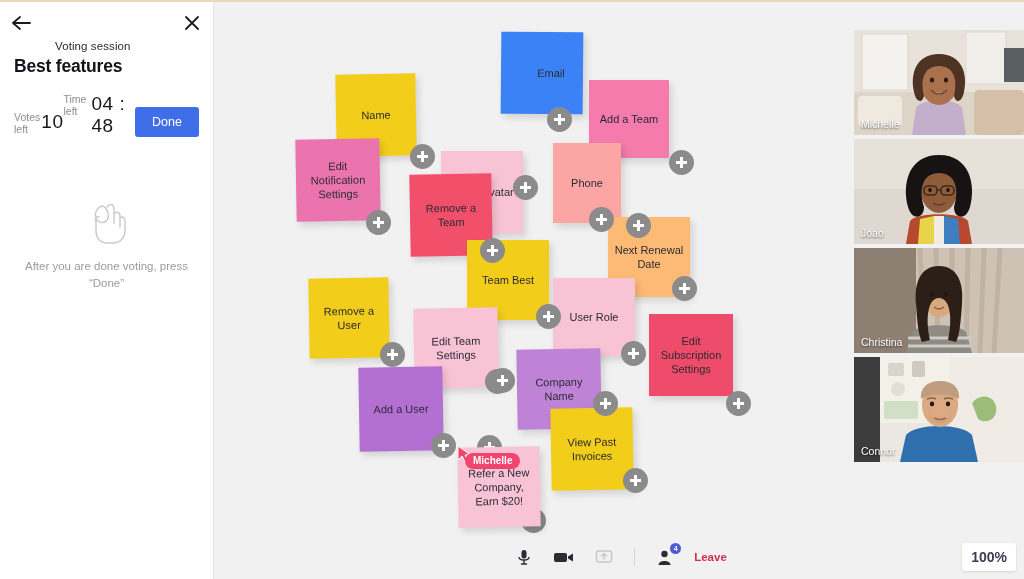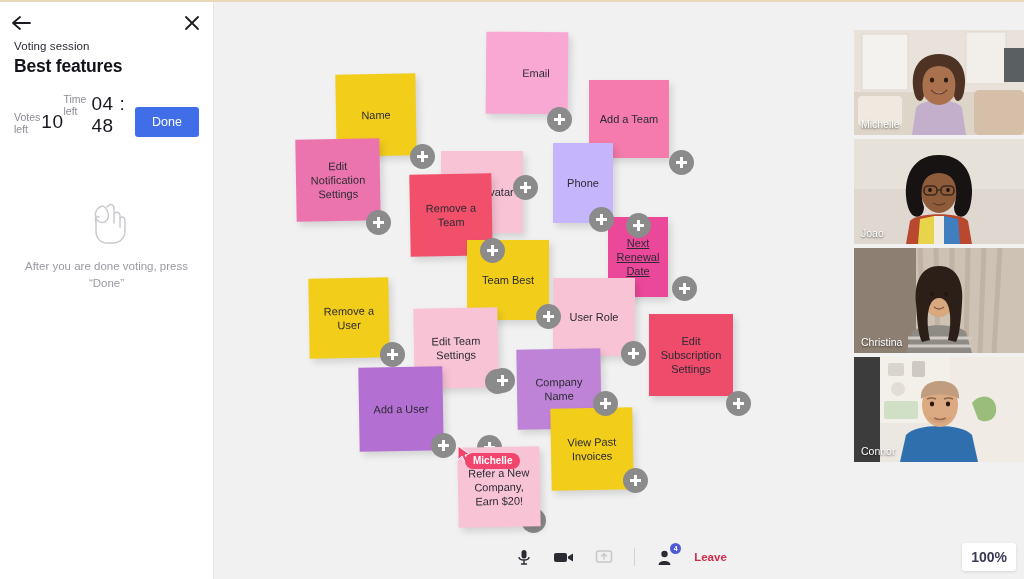"Voting session" .session-kicker { margin-left: none -> 41px }
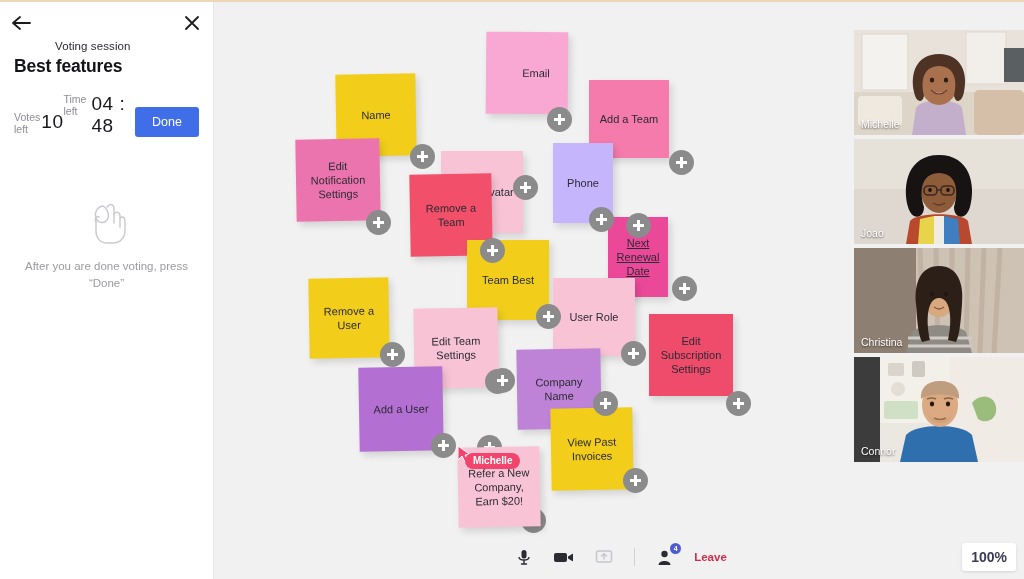"Email" div.note { background: #f9a8d4 -> #3b82f6; left: 272px -> 287px }
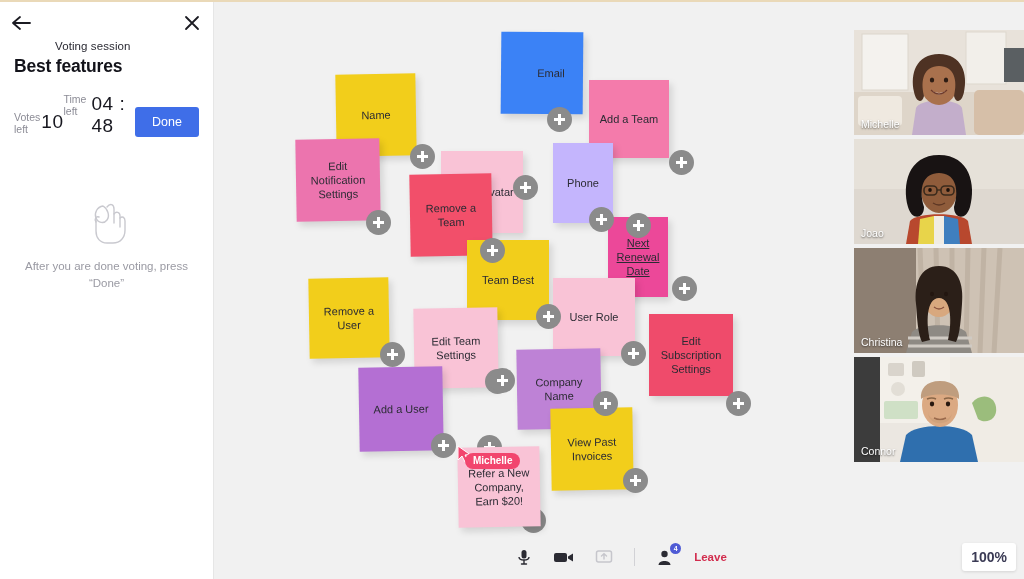"Phone" div.note { background: #c4b5fd -> #fca5a5; width: 60px -> 68px }
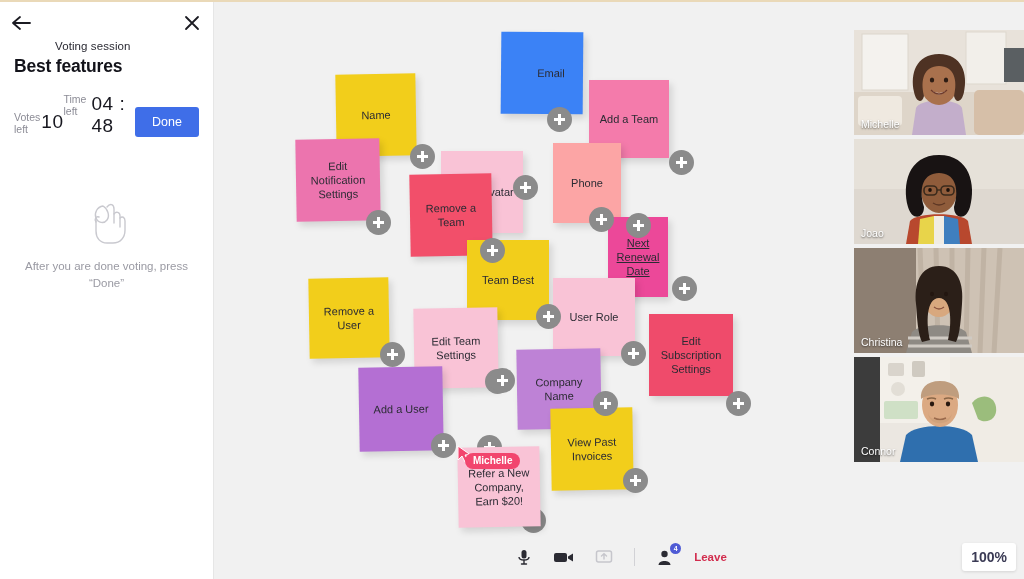"Next Renewal Date" div.note { background: #ec4899 -> #fdba74; text-decoration: underline -> none; width: 60px -> 82px }
